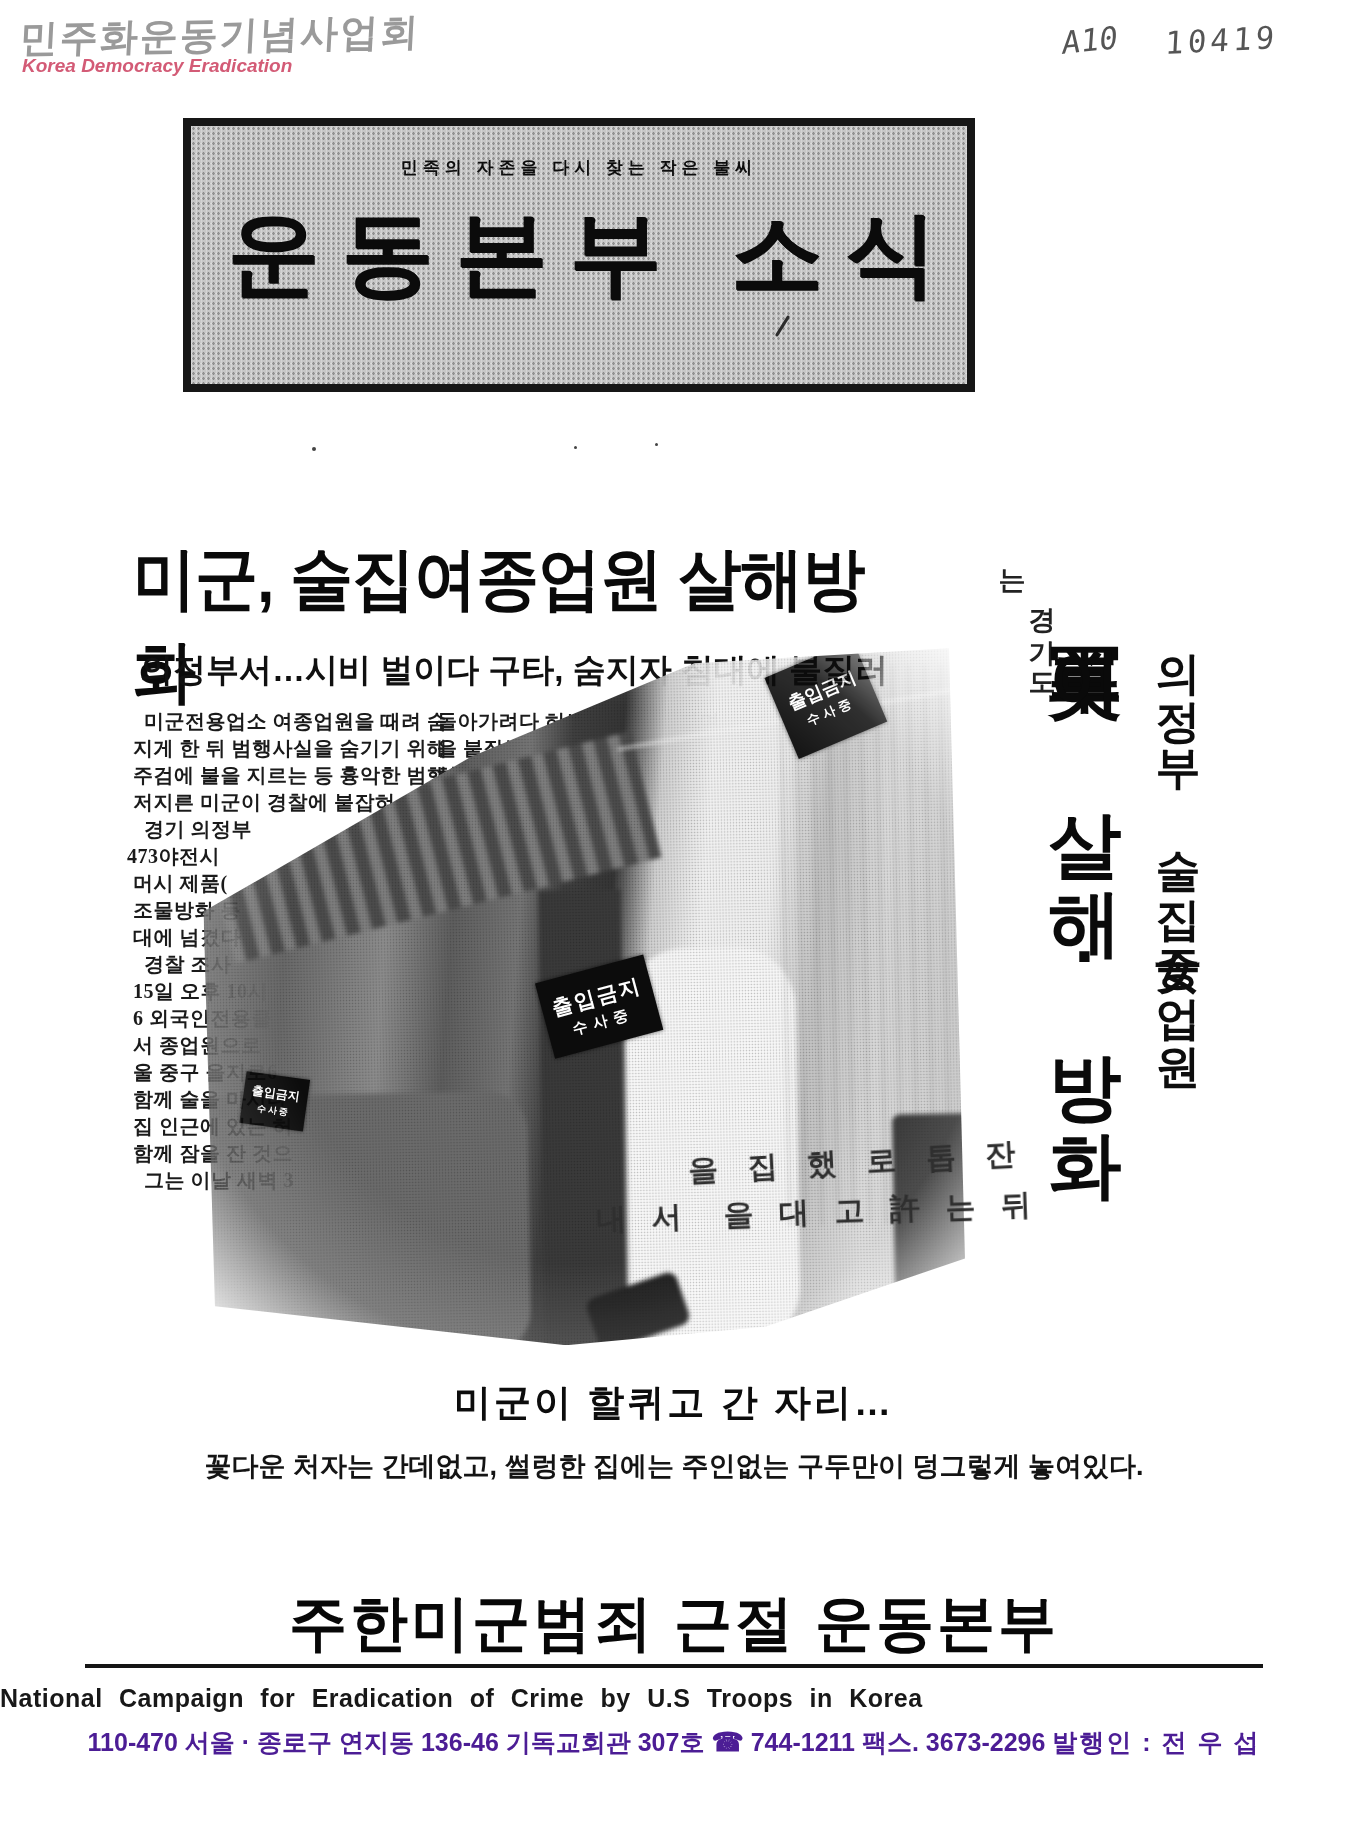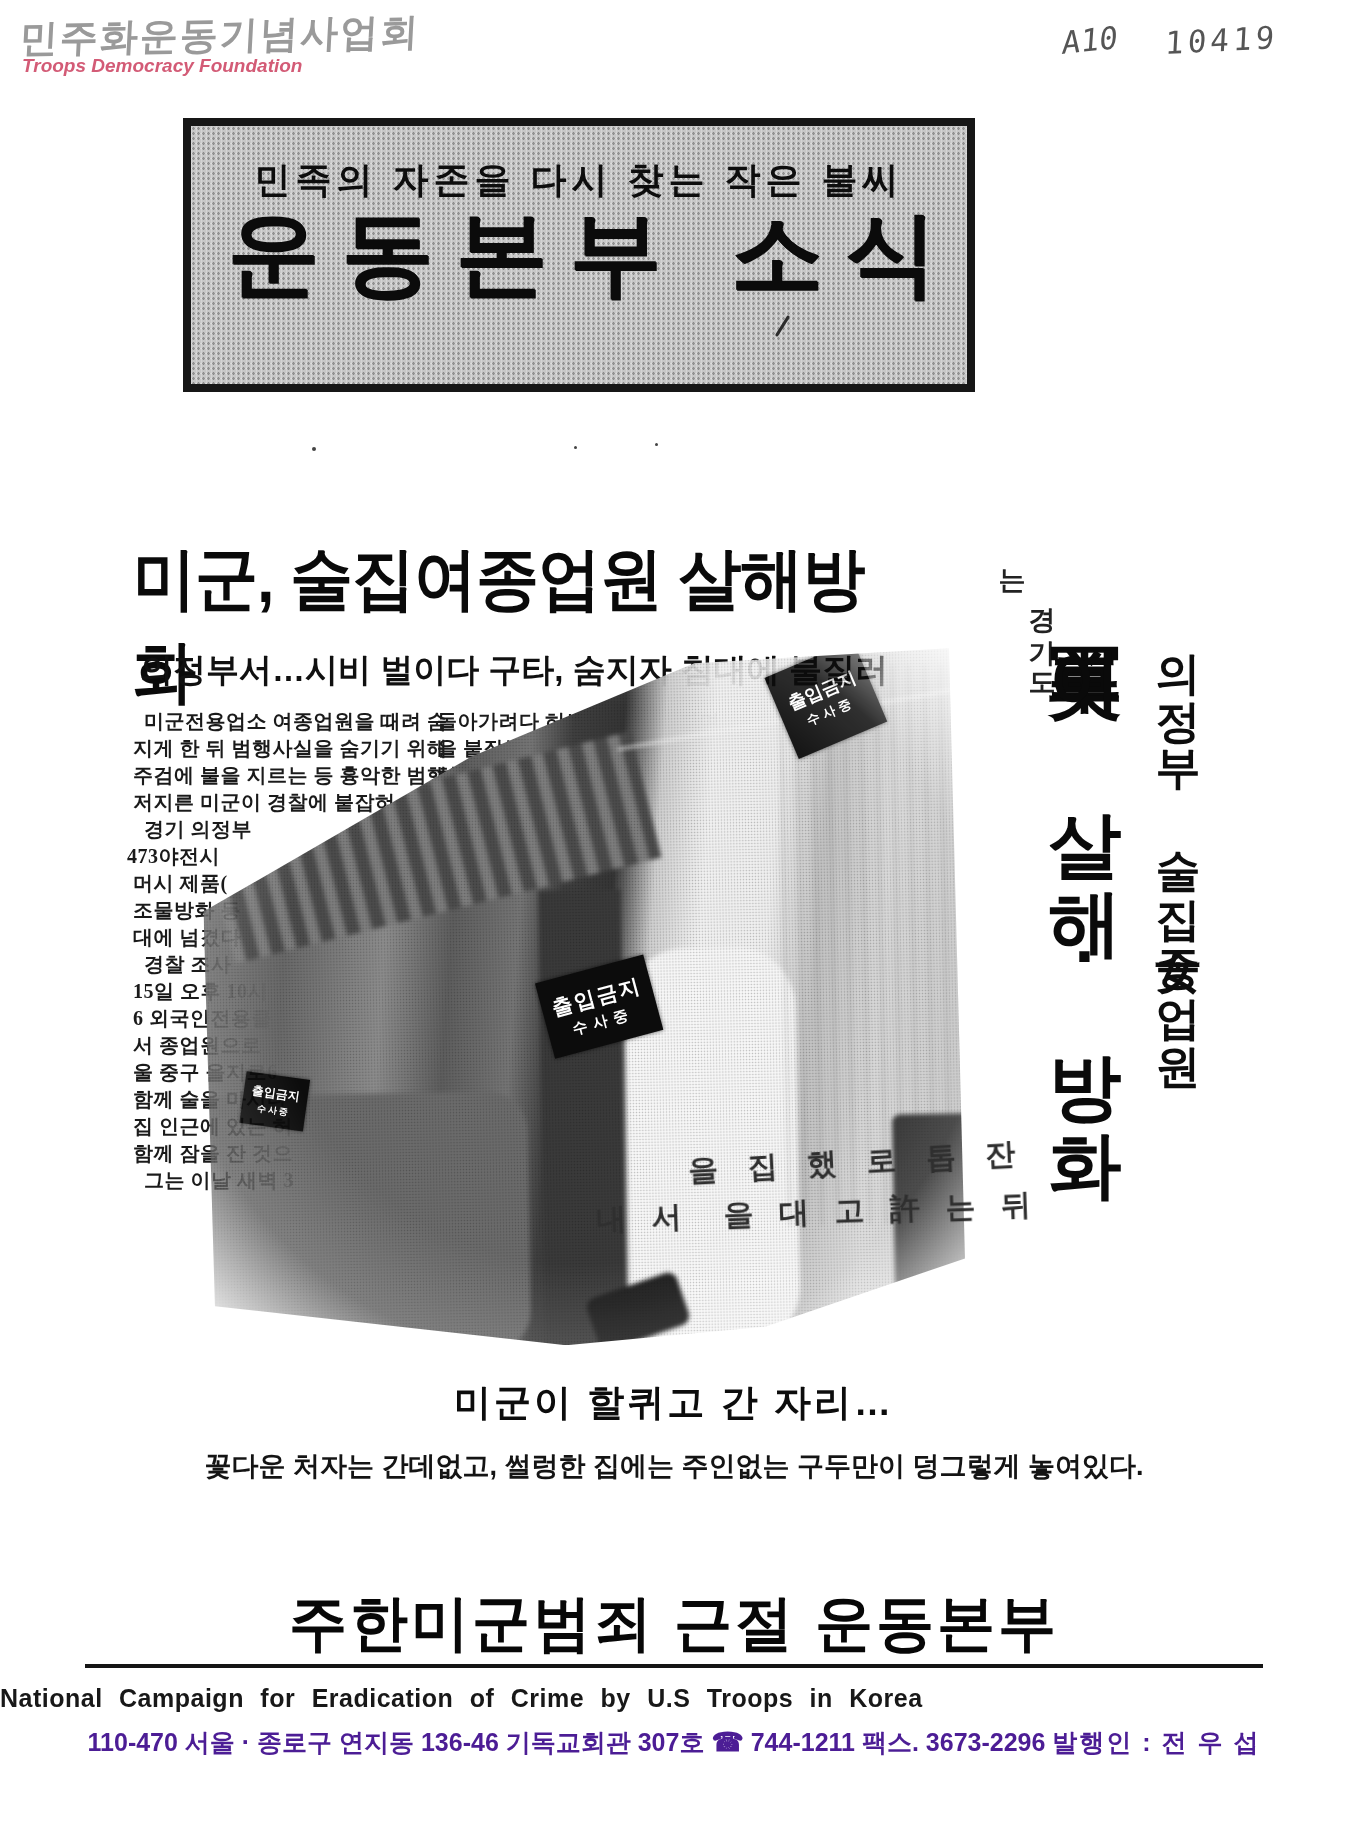"Troops Democracy Foundation" div.logo-en { text: Troops Democracy Foundation -> Korea Democracy Eradication }
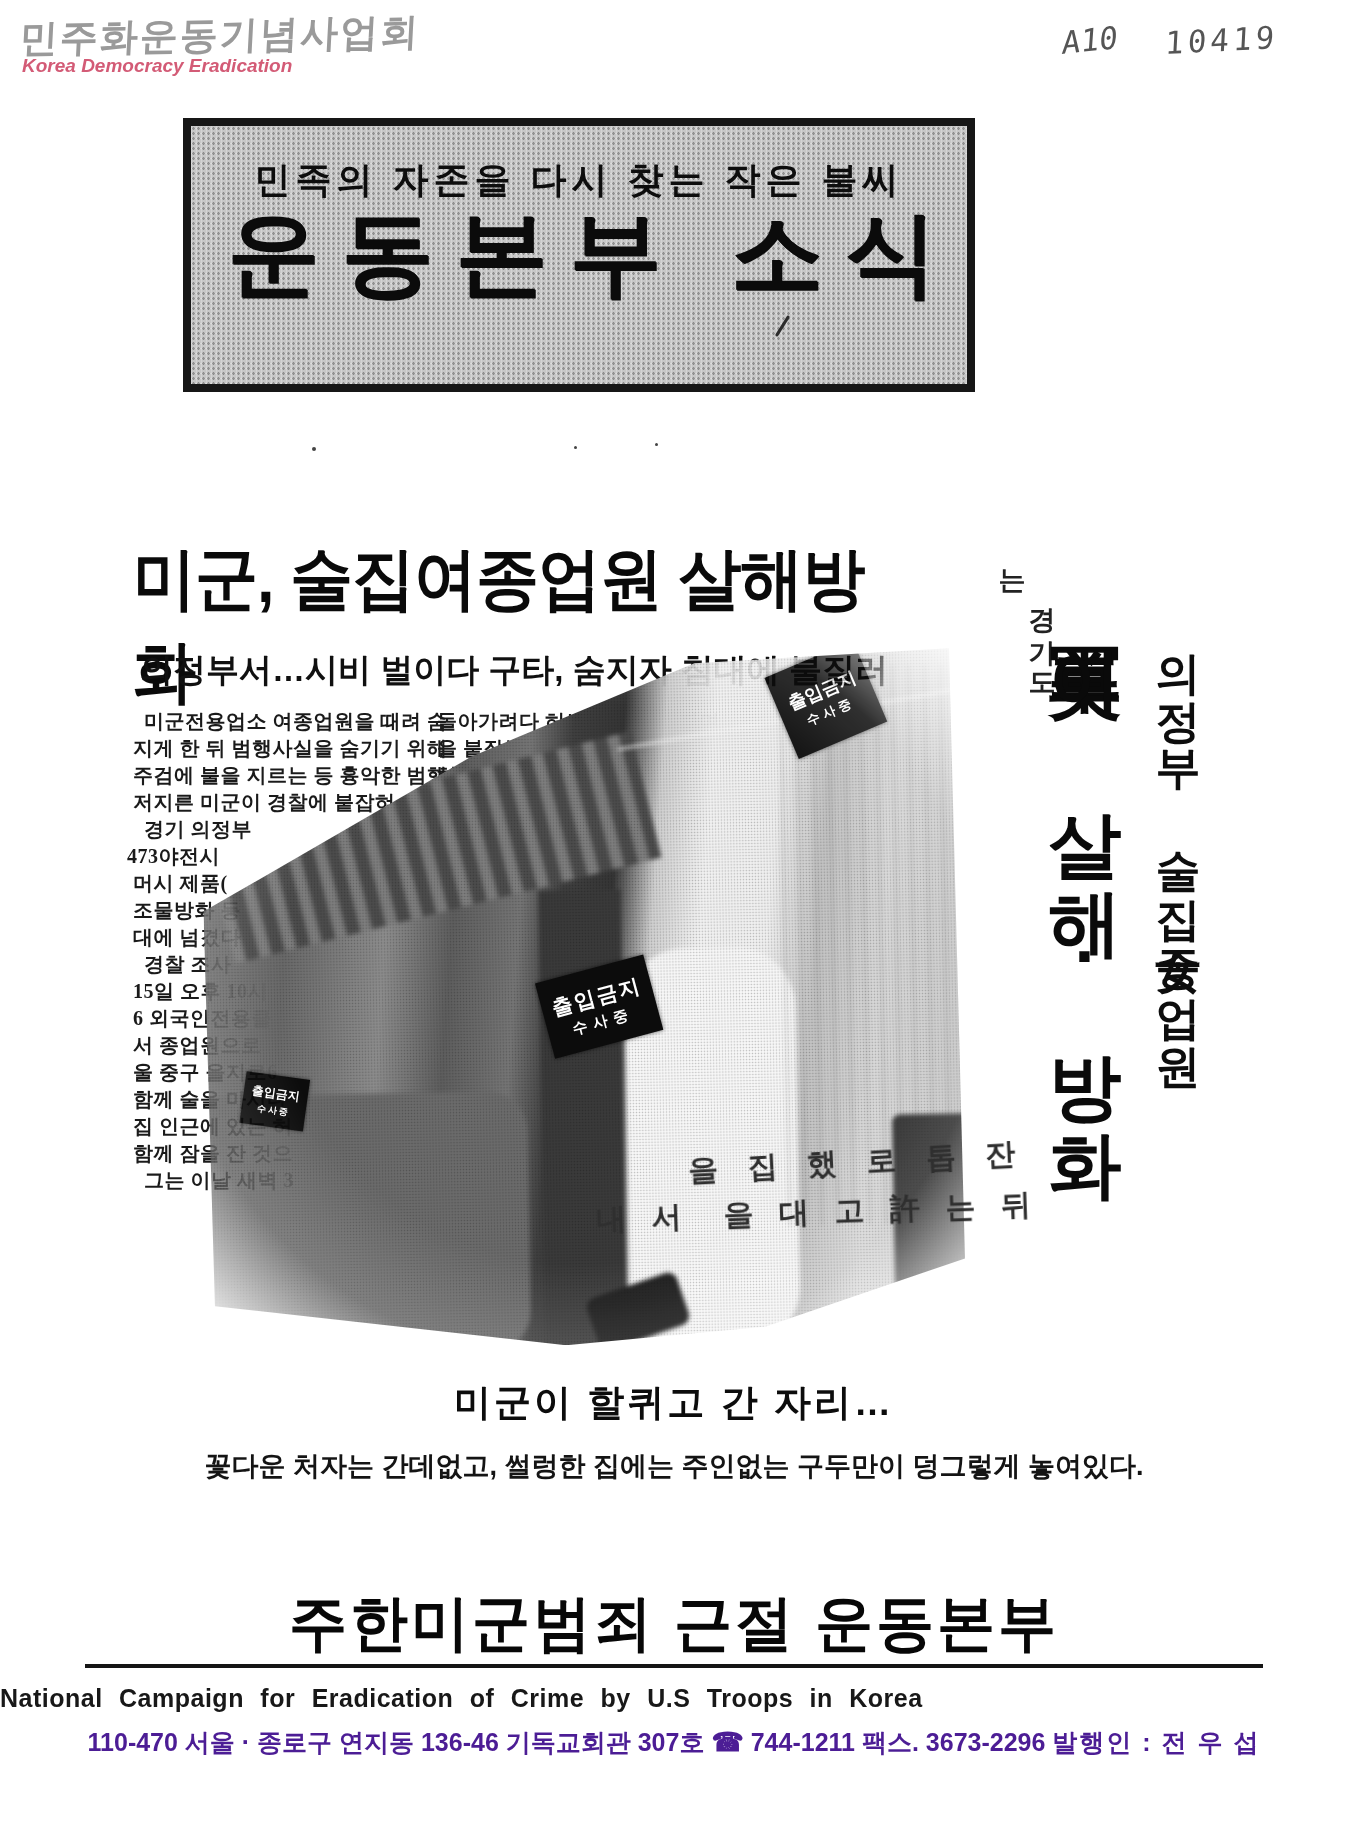"민족의 자존을 다시 찾는 작은" .mast-tagline { font-size: 36px -> 17px }
